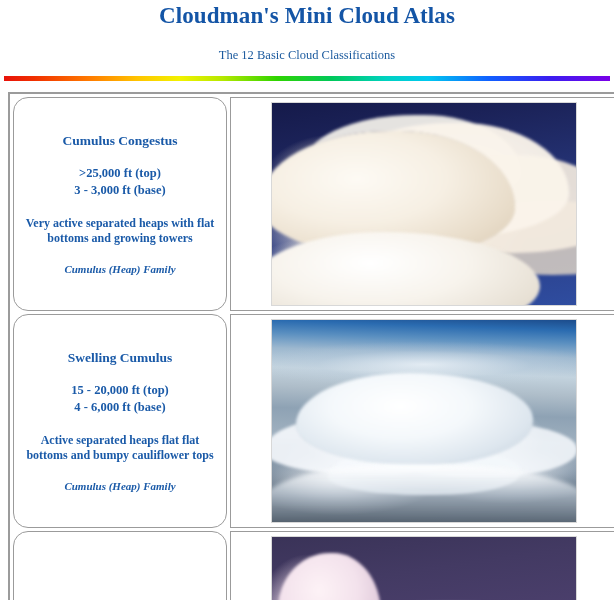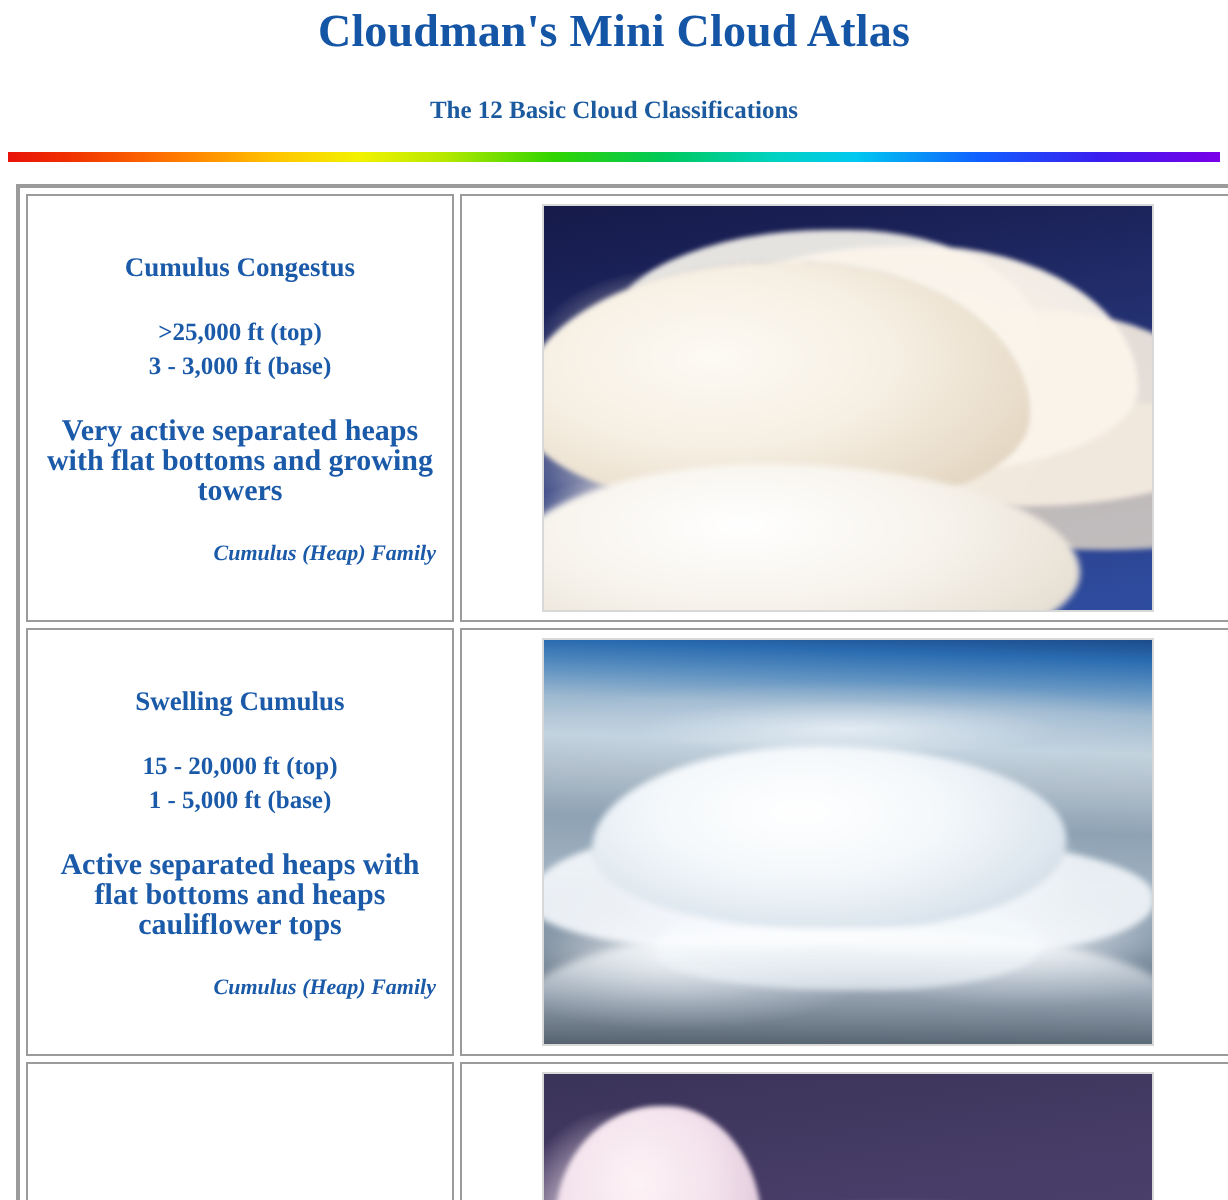"The 12 Basic Cloud Classifications" .page-subtitle { font-weight: bold -> normal }
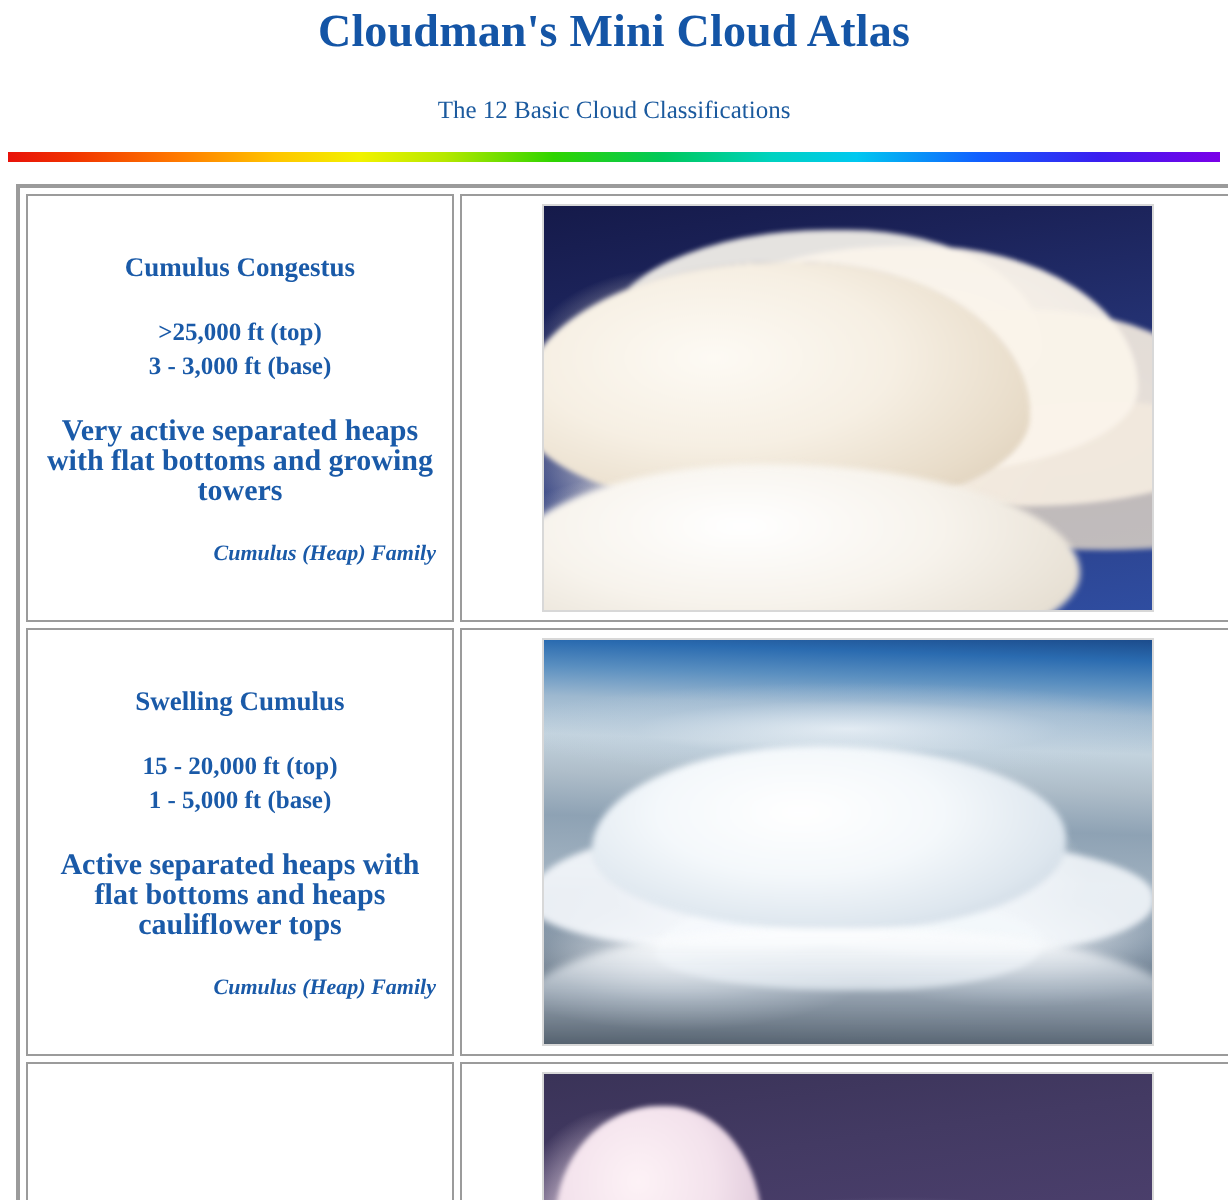"Cumulus Congestus" td.text-cell { border-radius: none -> 15px }
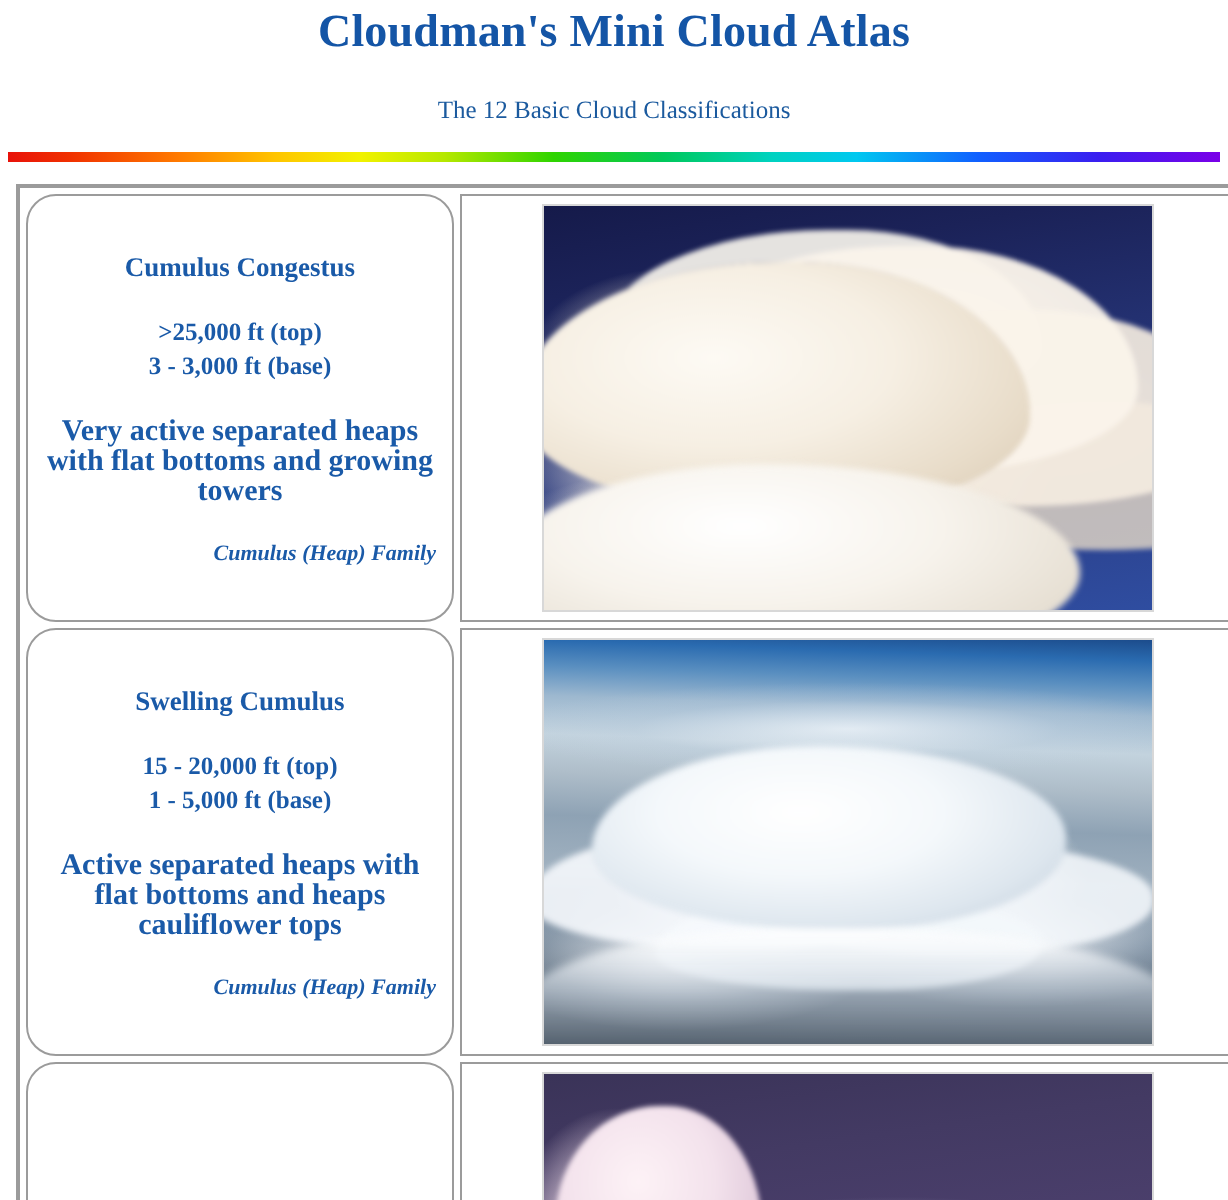"Very active separated heaps with" .description { font-size: 15px -> 12px }
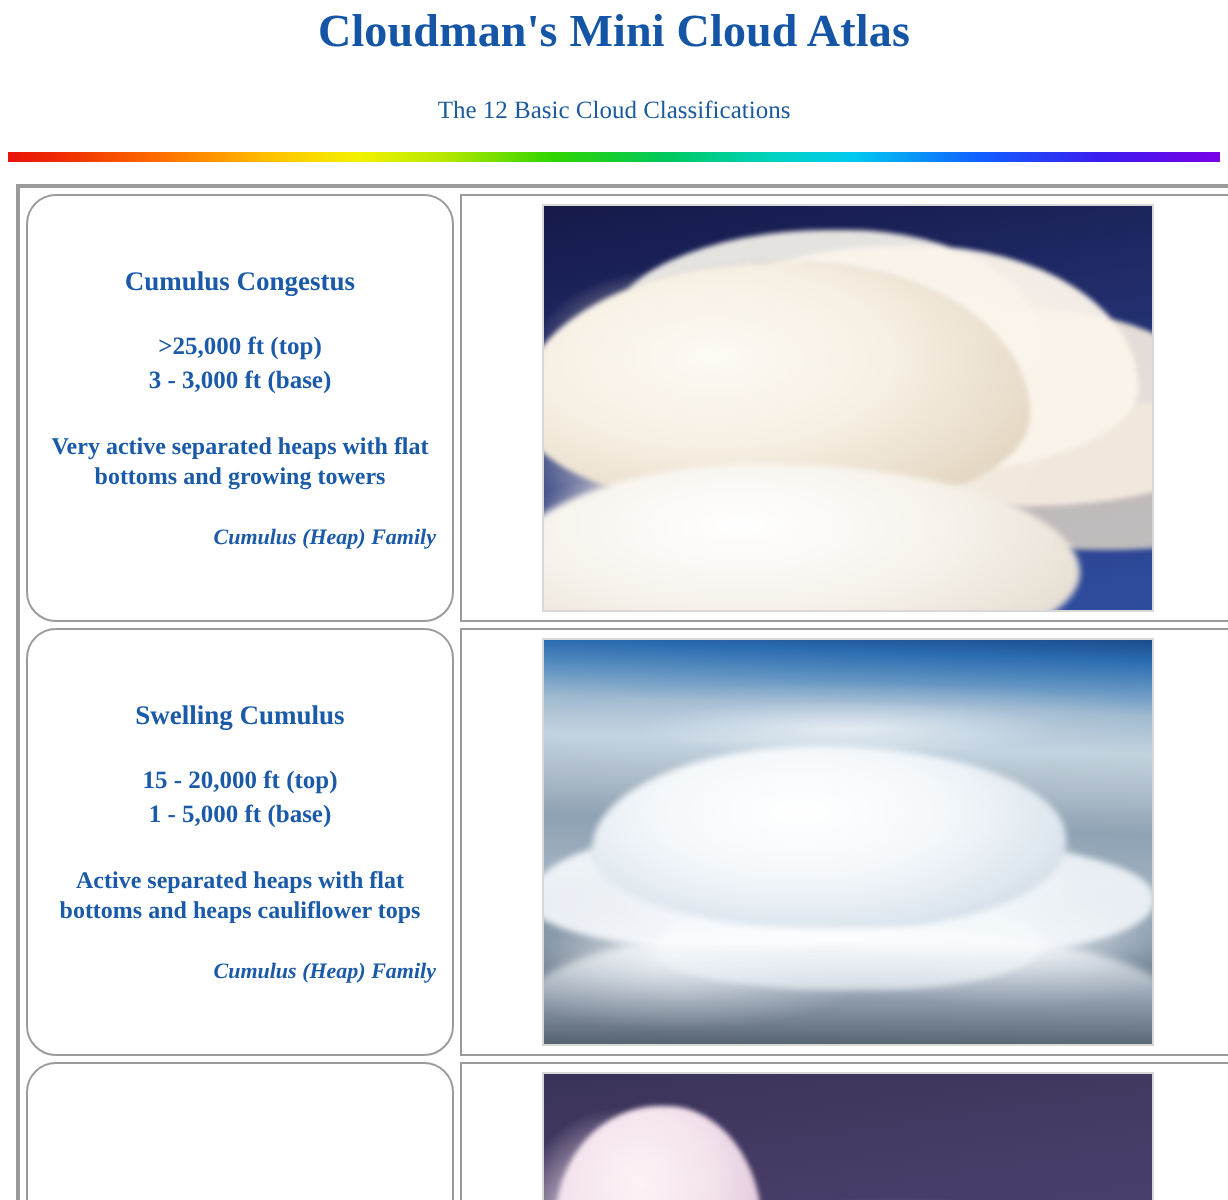"Cumulus (Heap) Family" .family { text-align: right -> none }
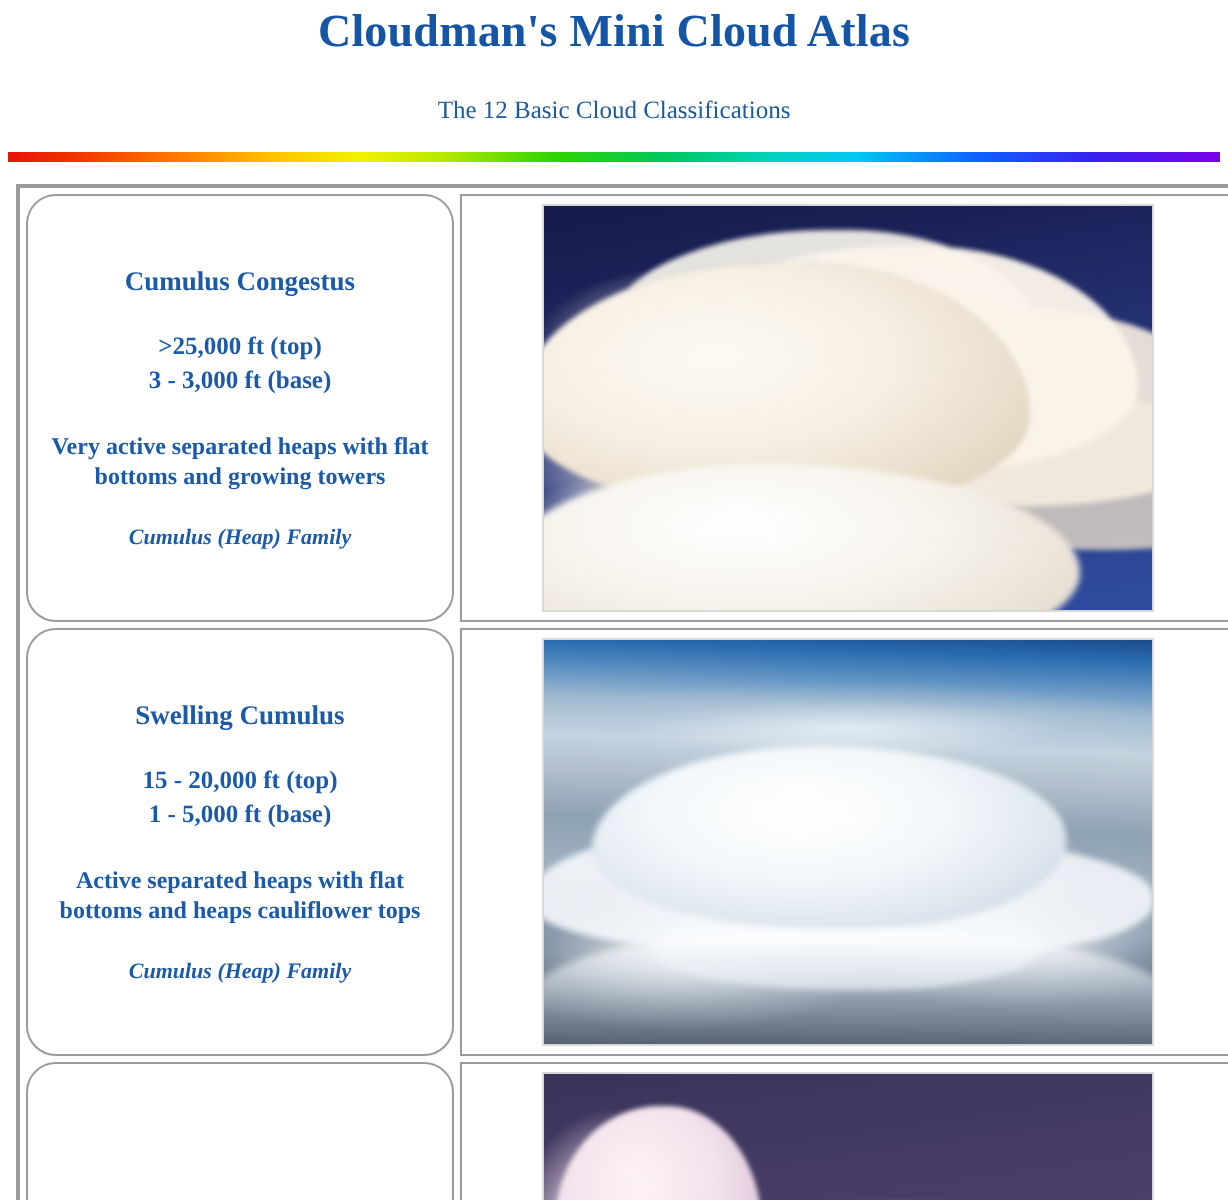"1 - 5,000 ft (base)" div { text: 1 - 5,000 -> 4 - 6,000 }
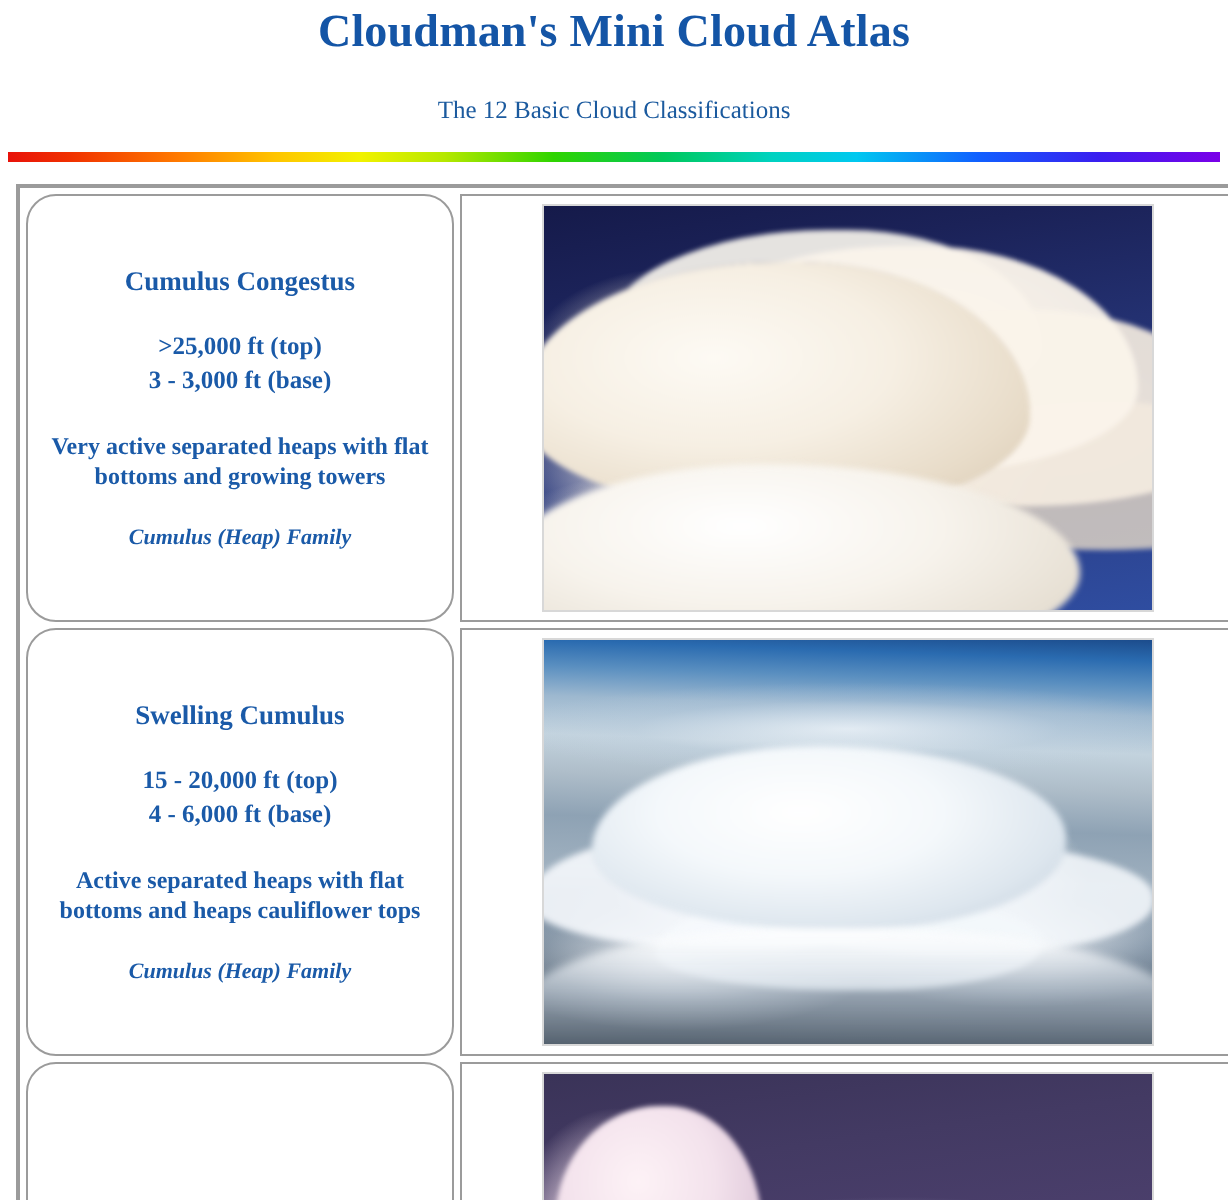"Active separated heaps with flat" div.description { text: with flat bottoms and heaps -> flat flat bottoms and bumpy }
